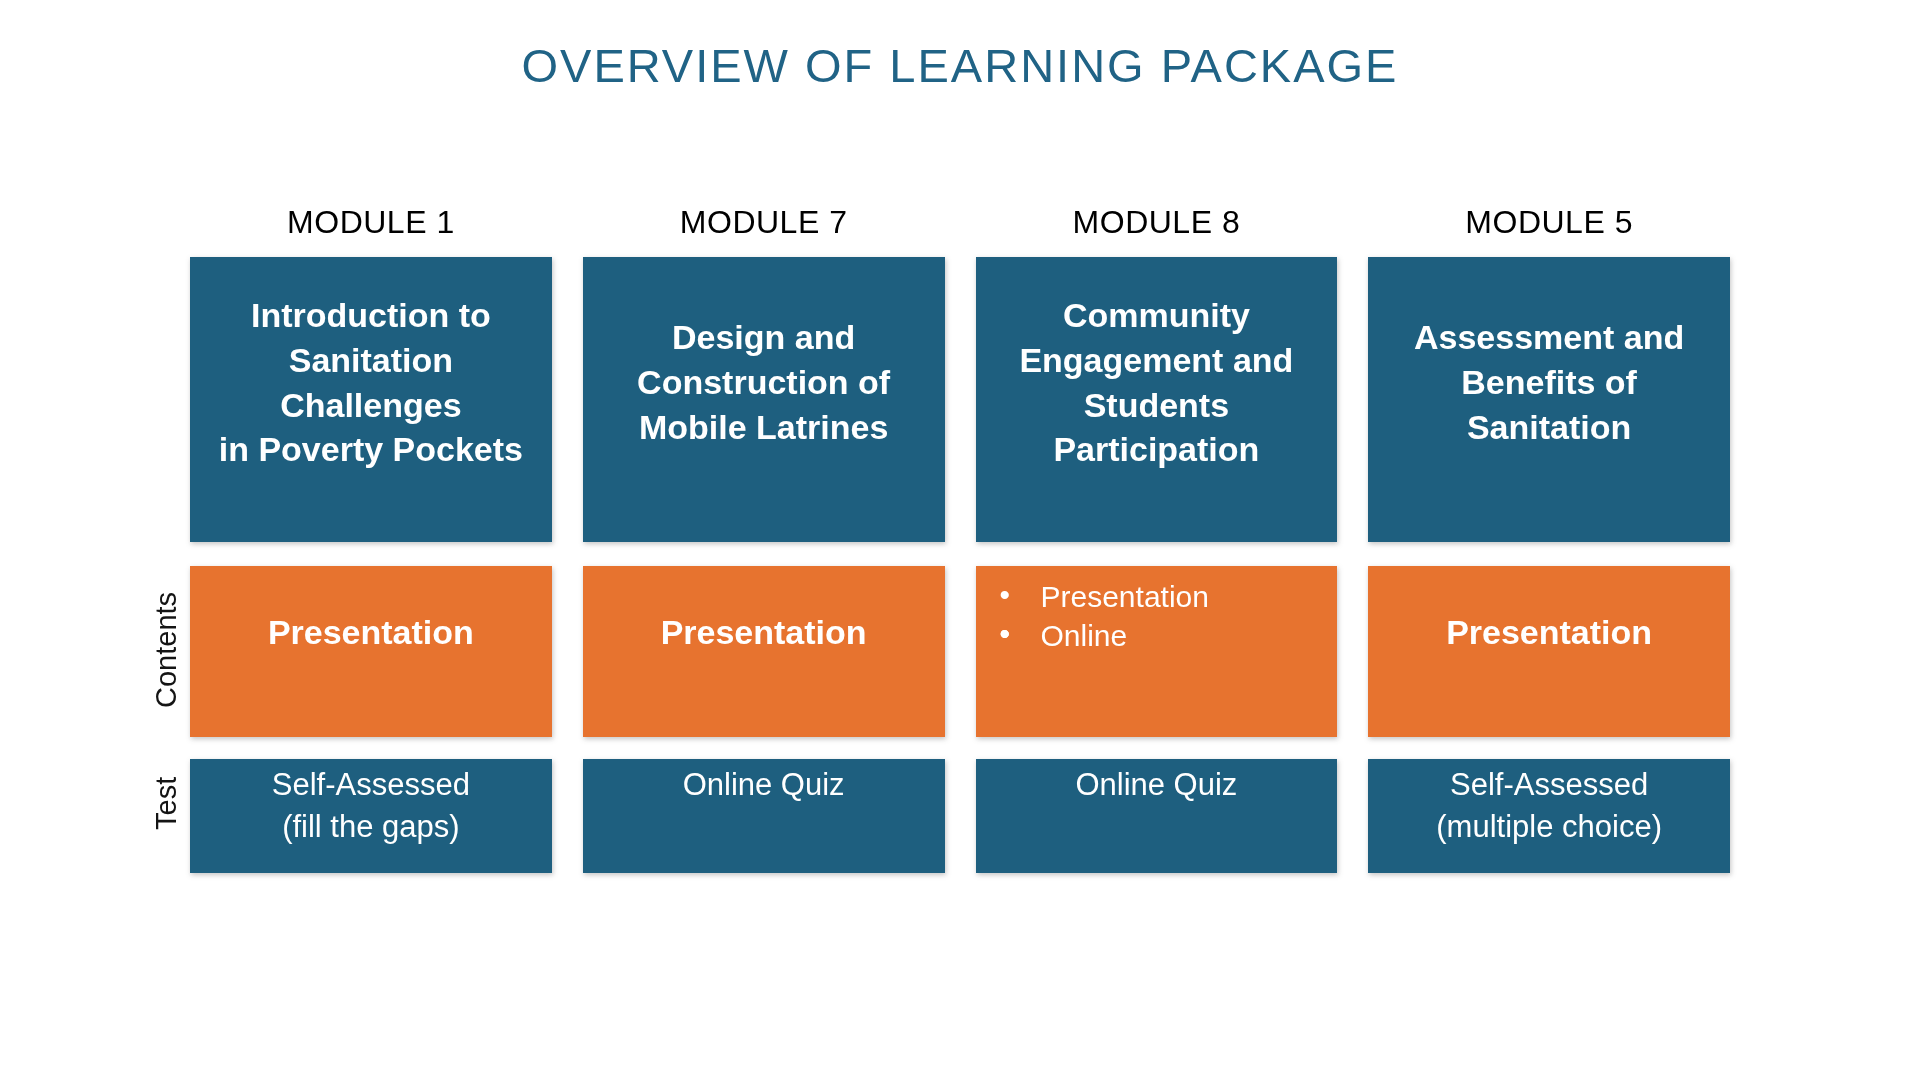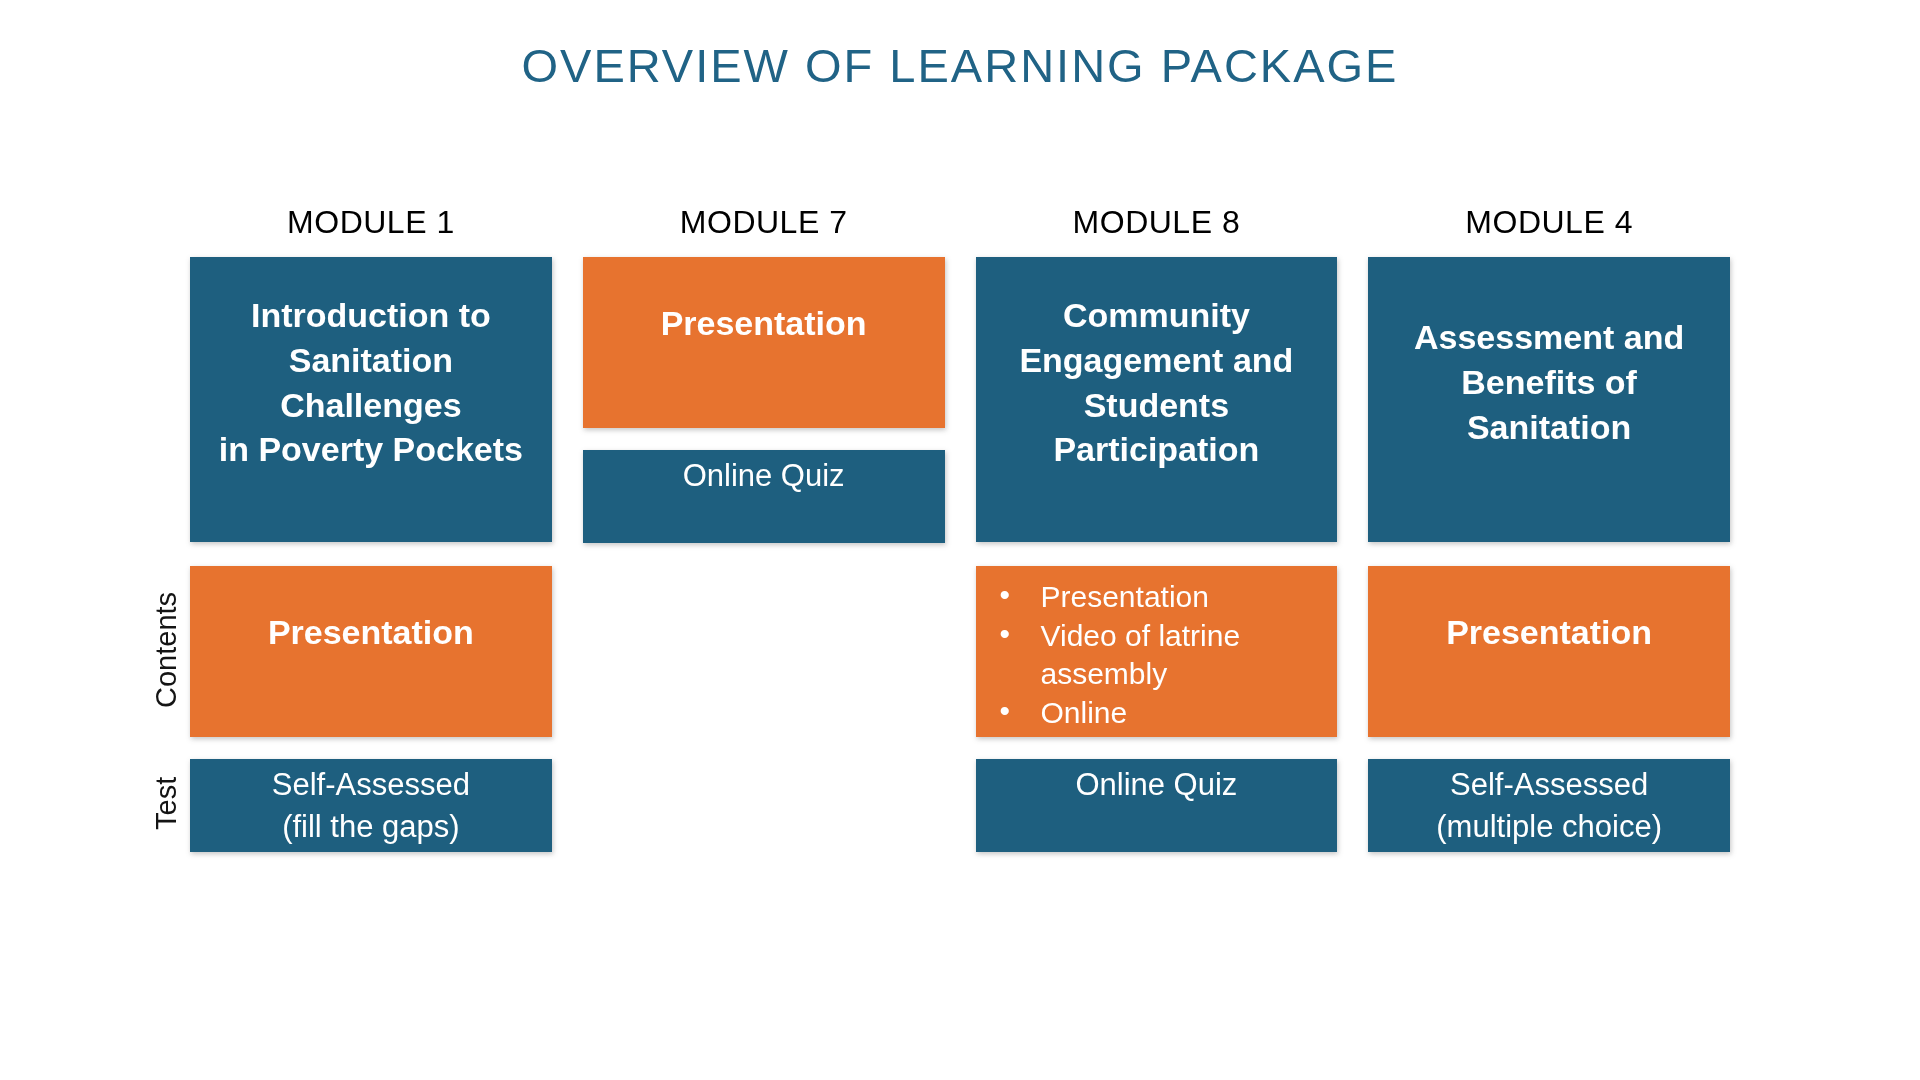"MODULE 4" div.module-header { text: 4 -> 5 }
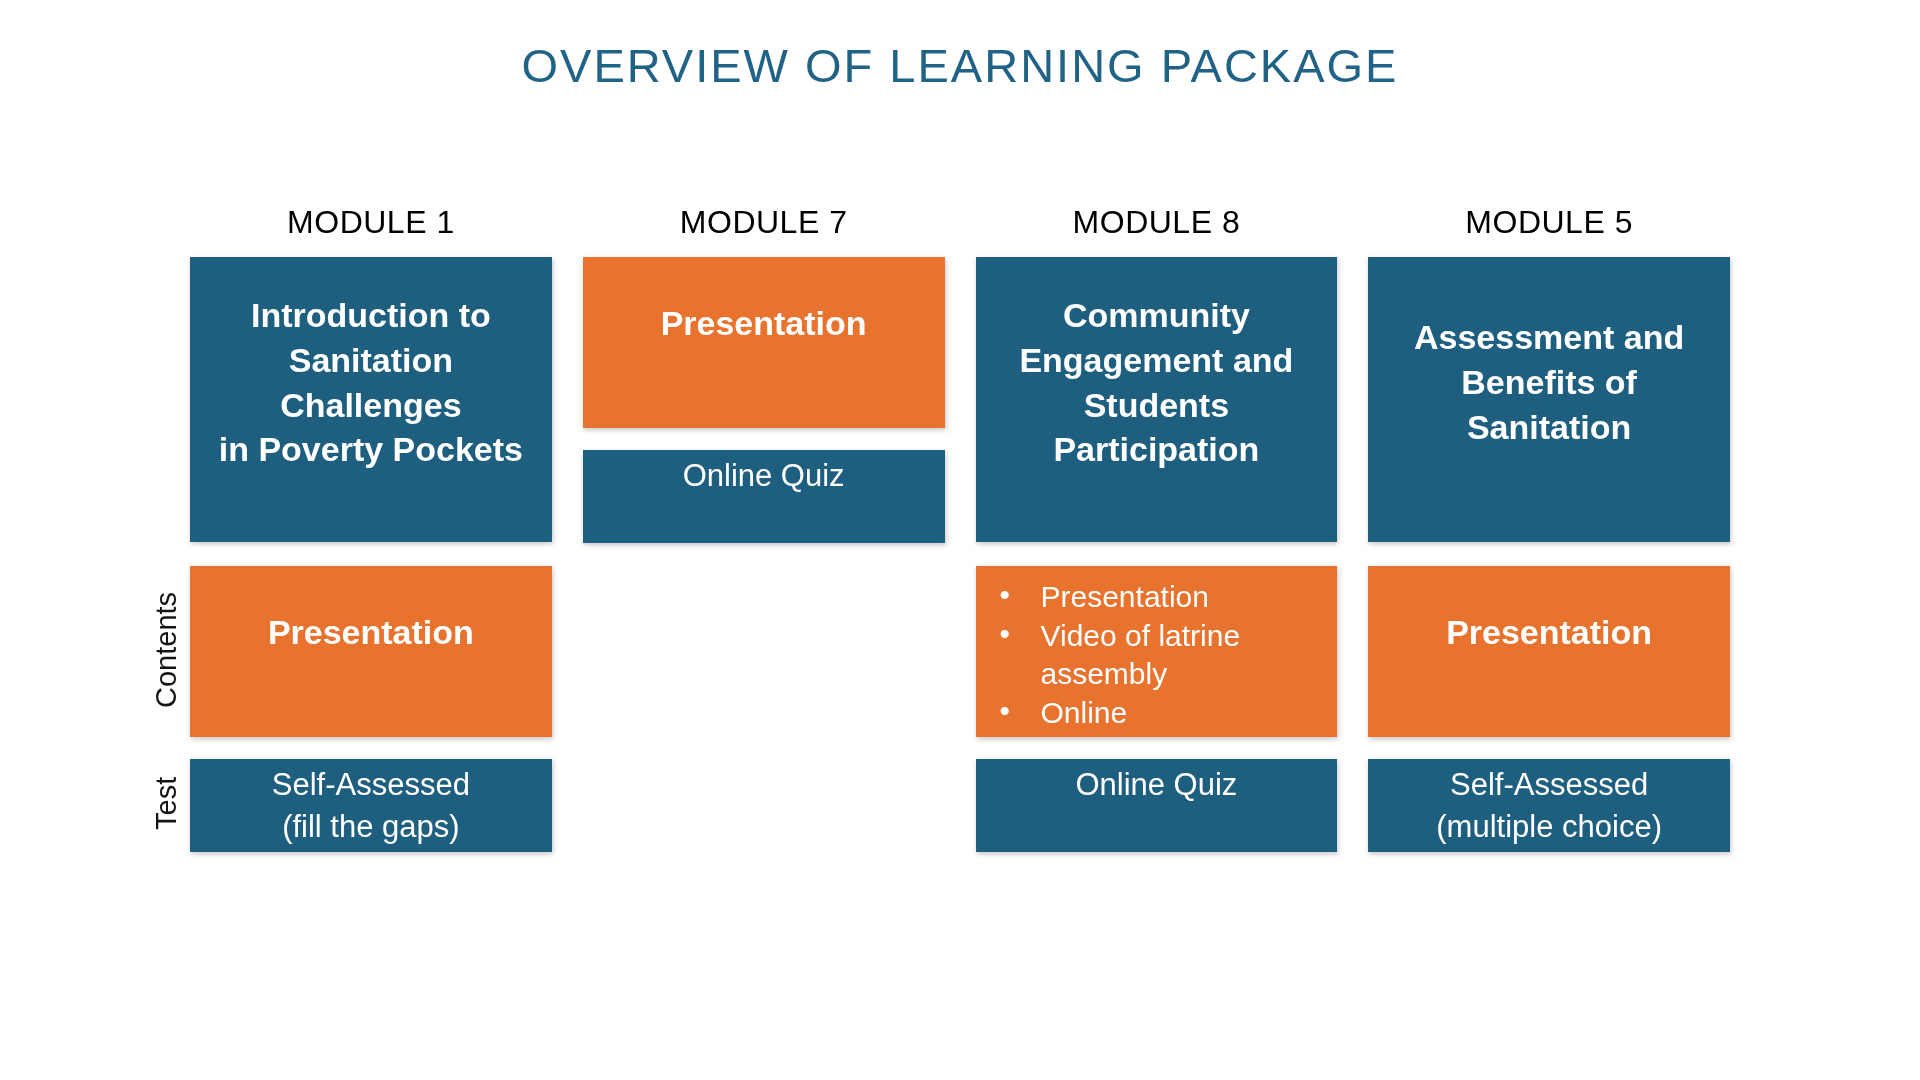"Design and" div.box { html: none -> <div>Design and Construction of Mobile Latrines</div> }
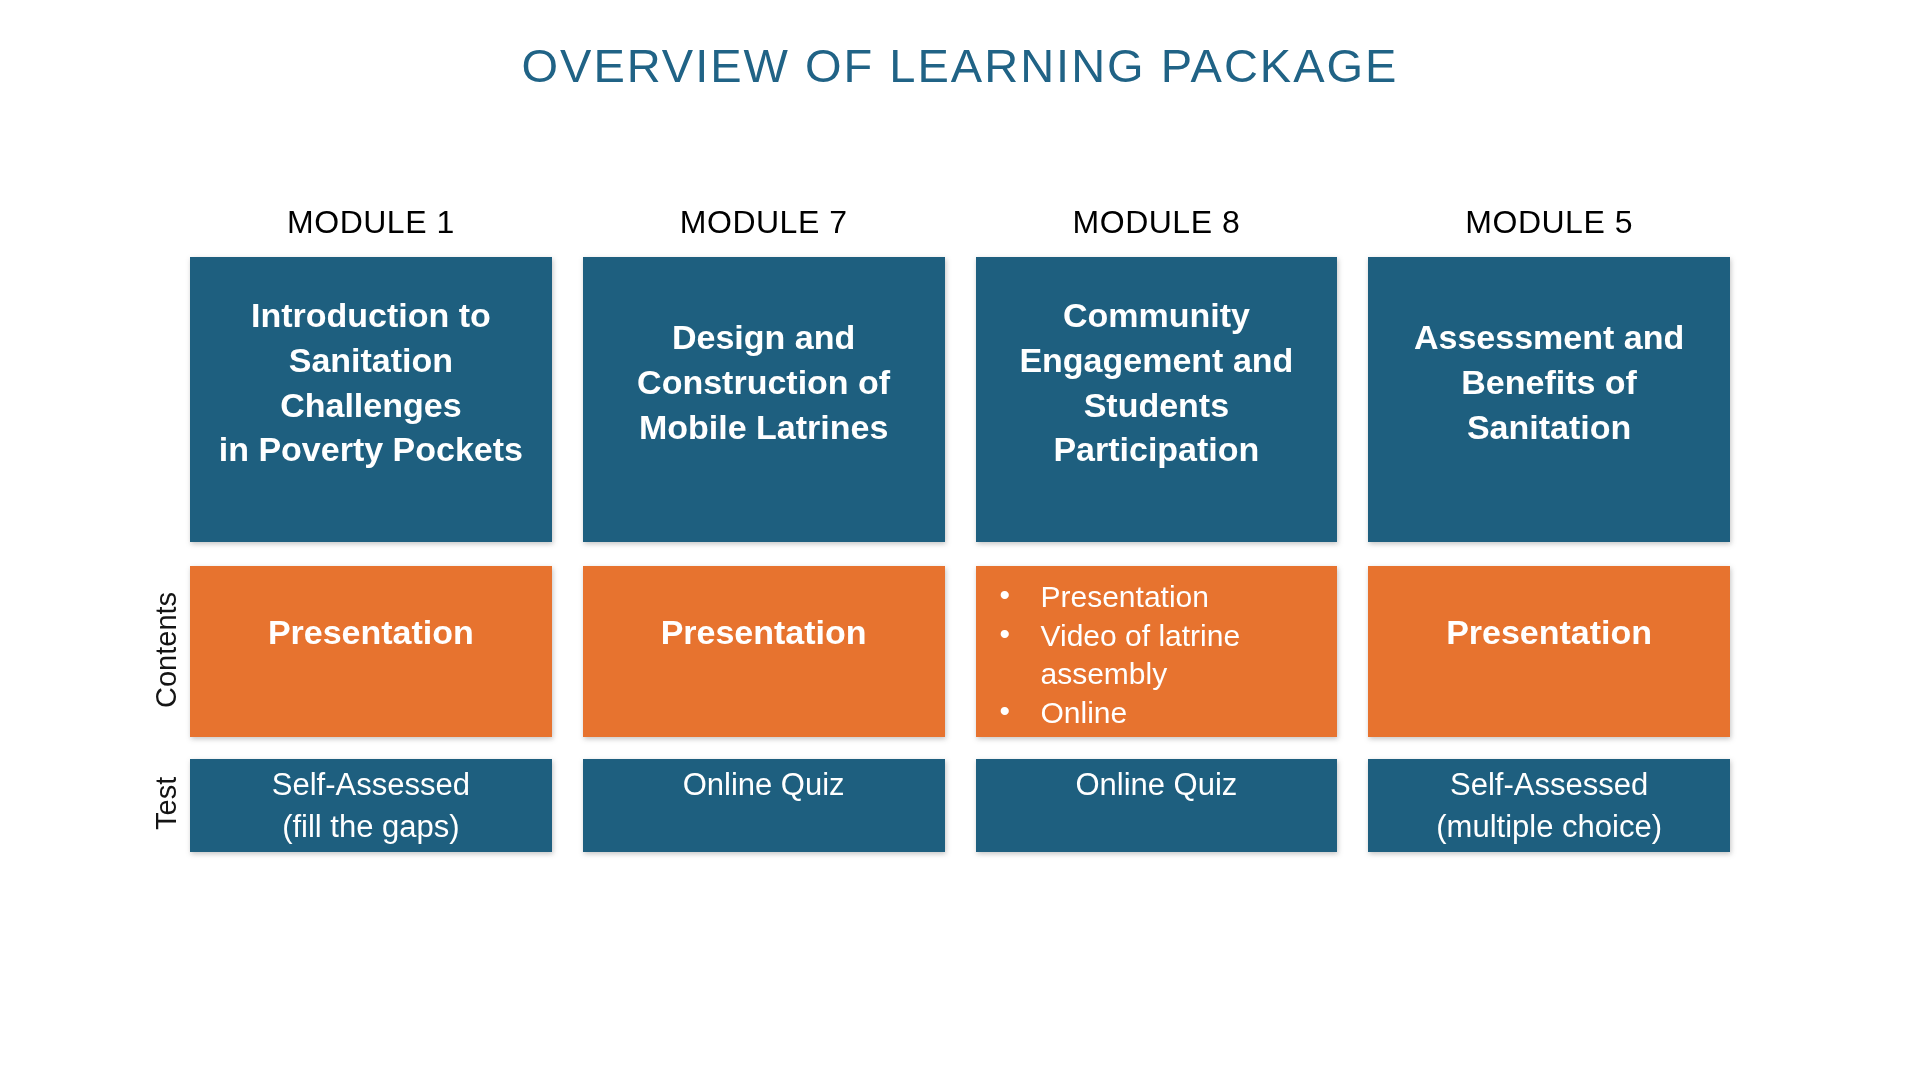"Video of latrine" span { html: <span>Video of latrine assembly</span> -> none }
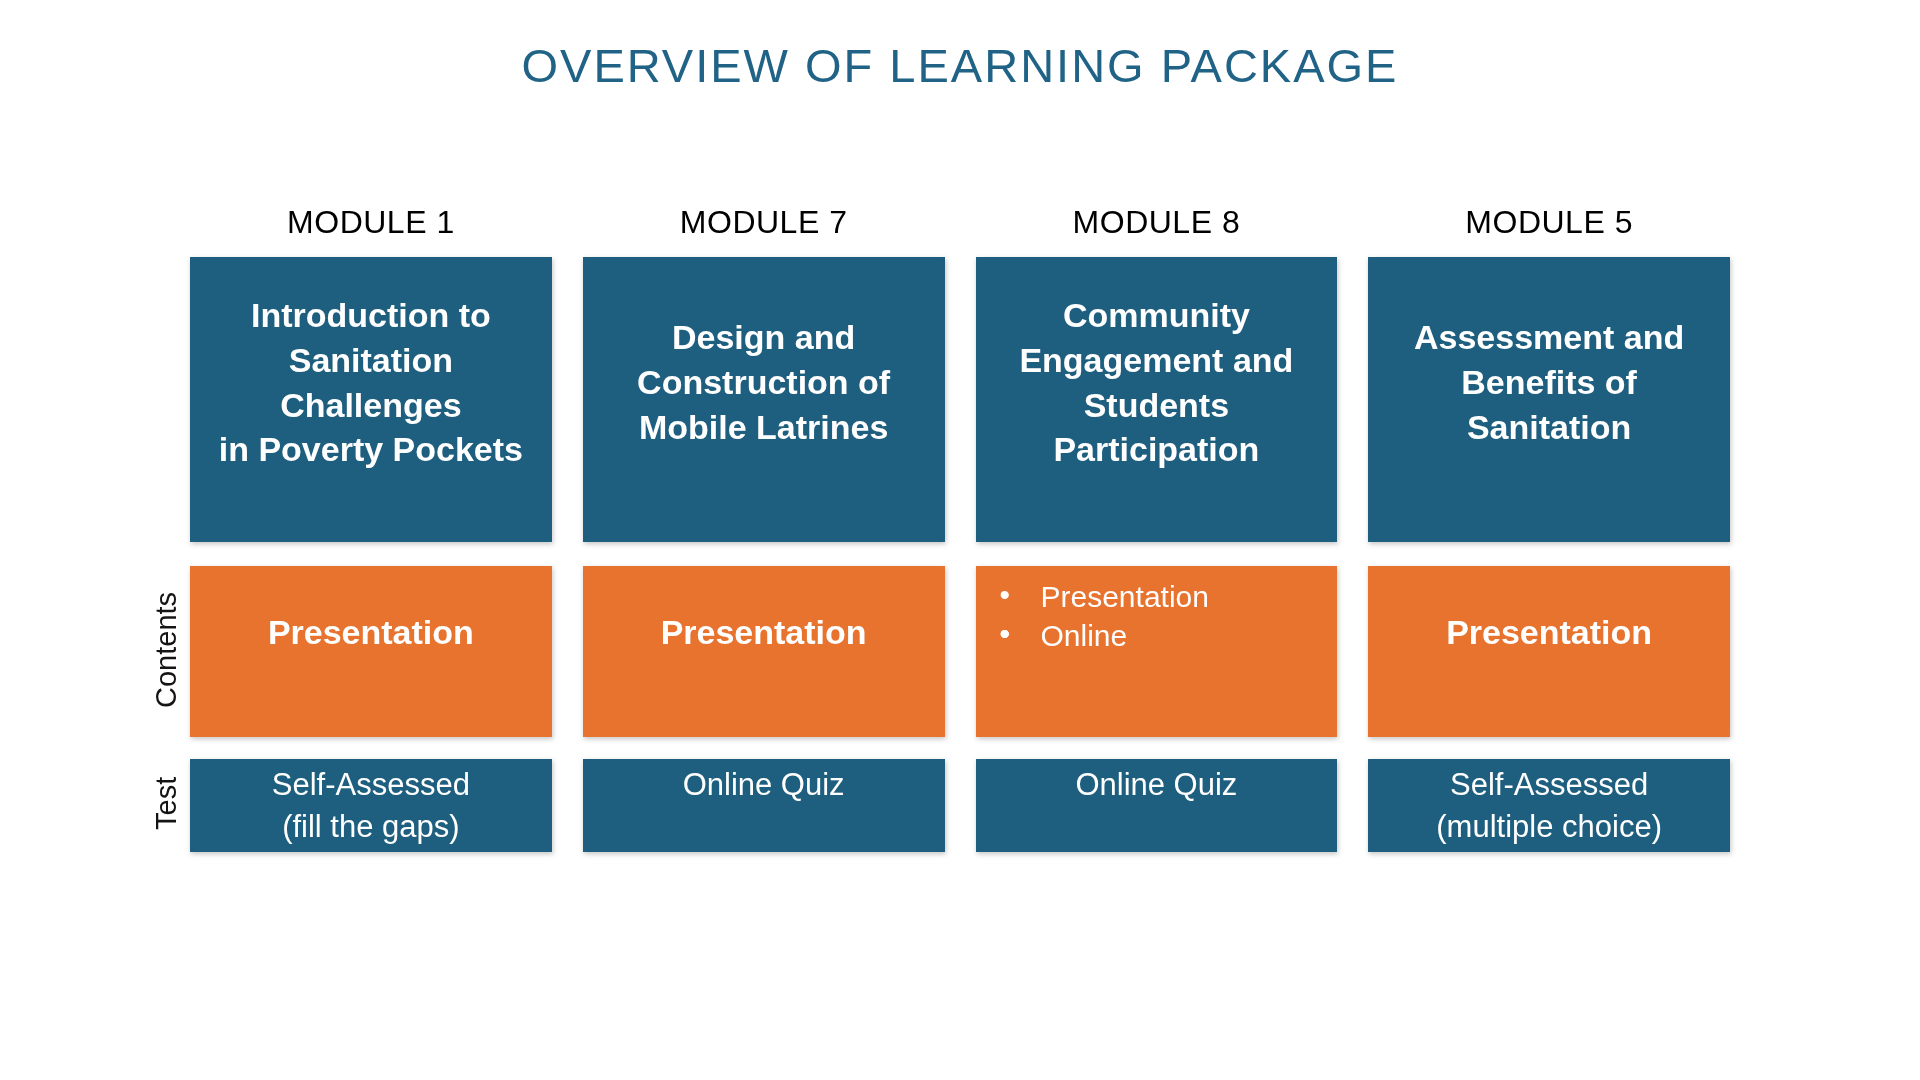"Self-Assessed" .test-box { height: 93px -> 114px }
